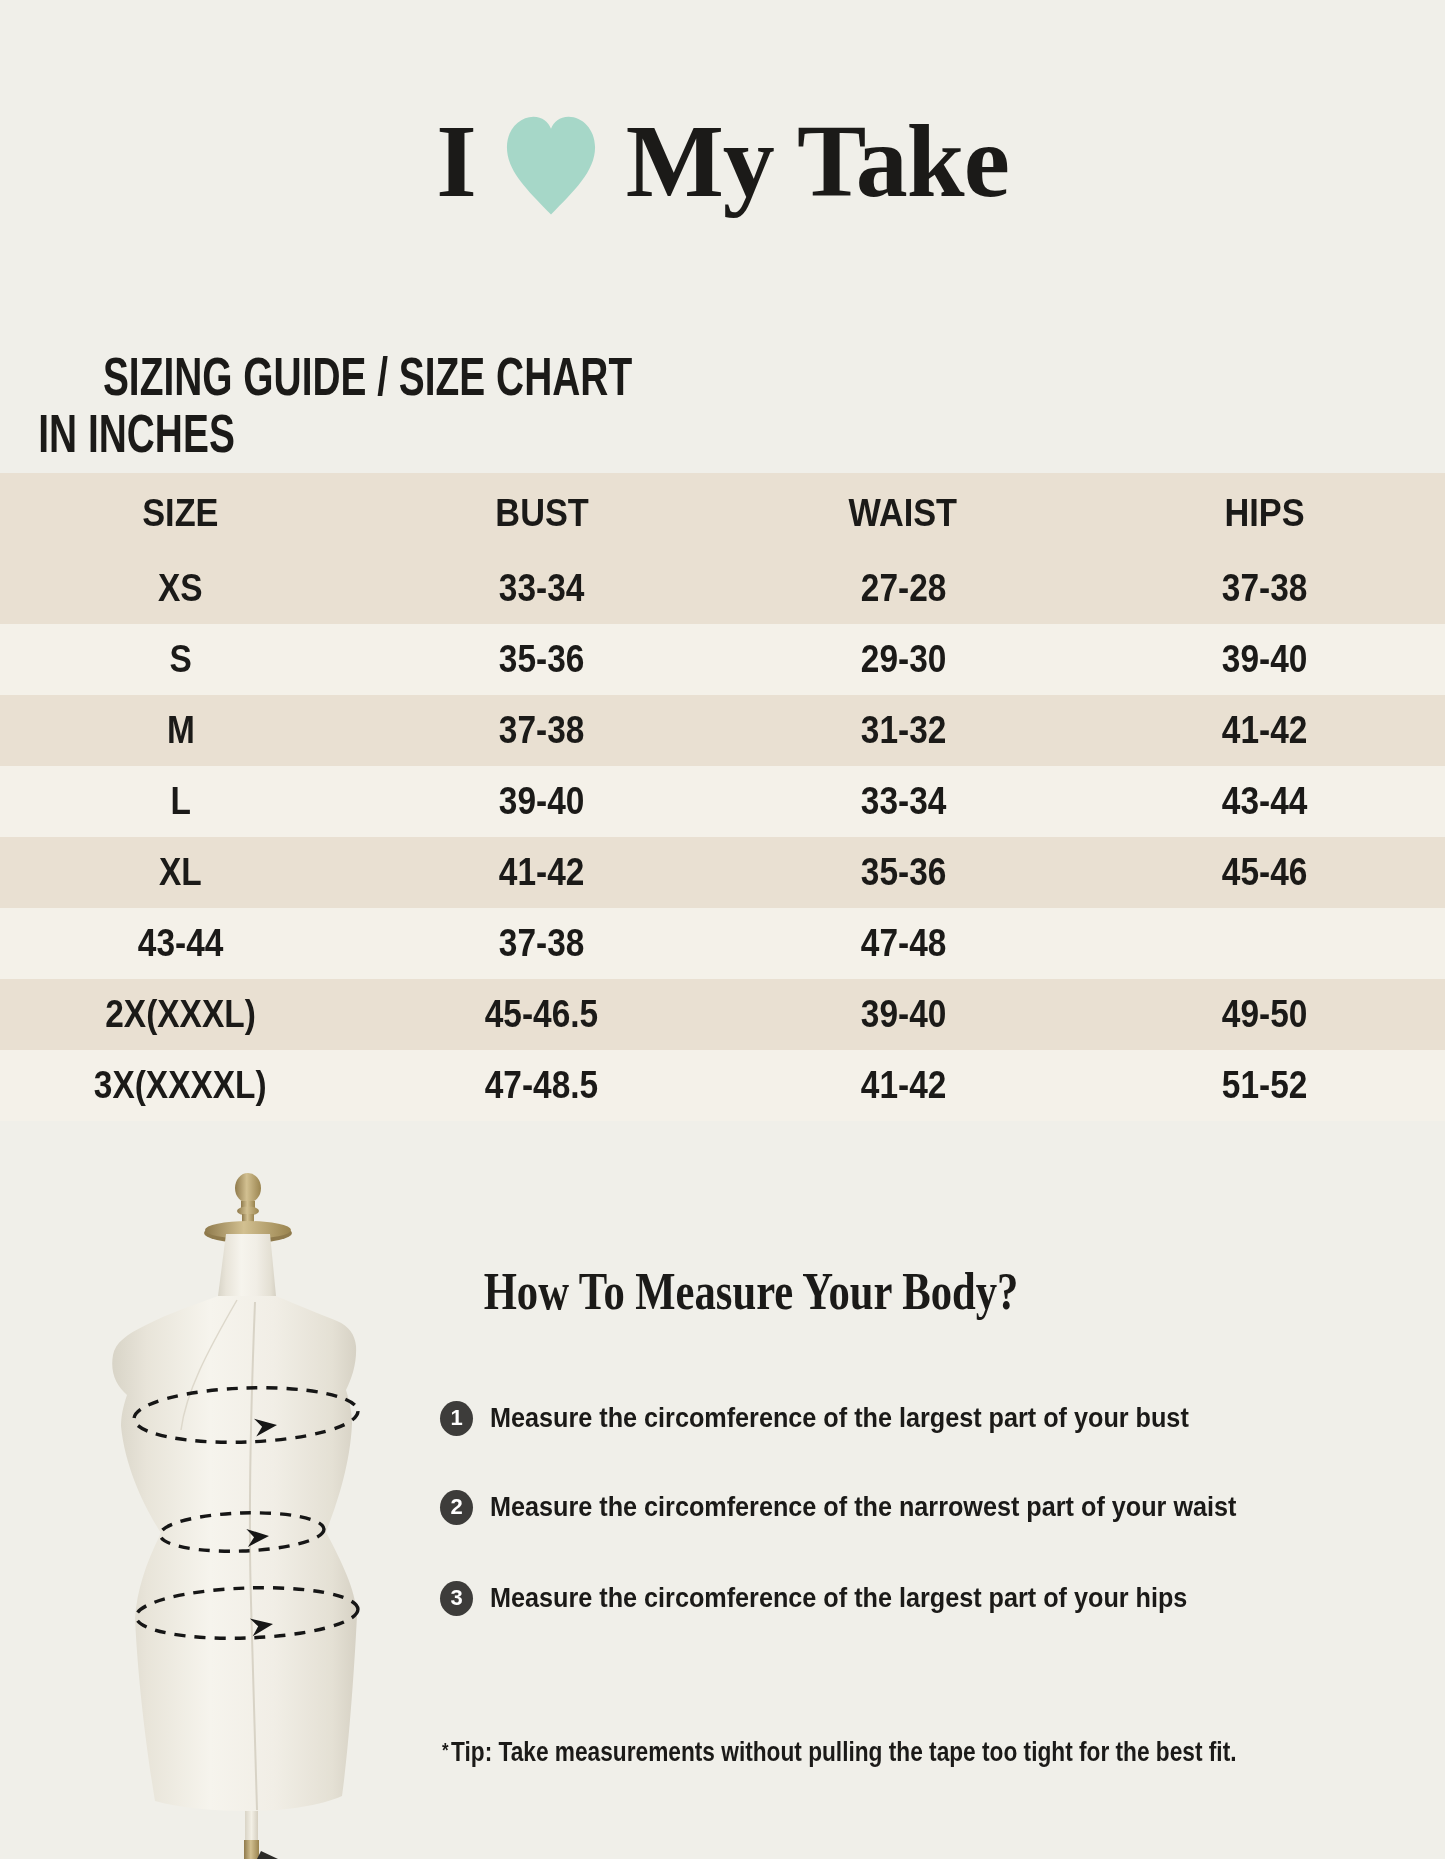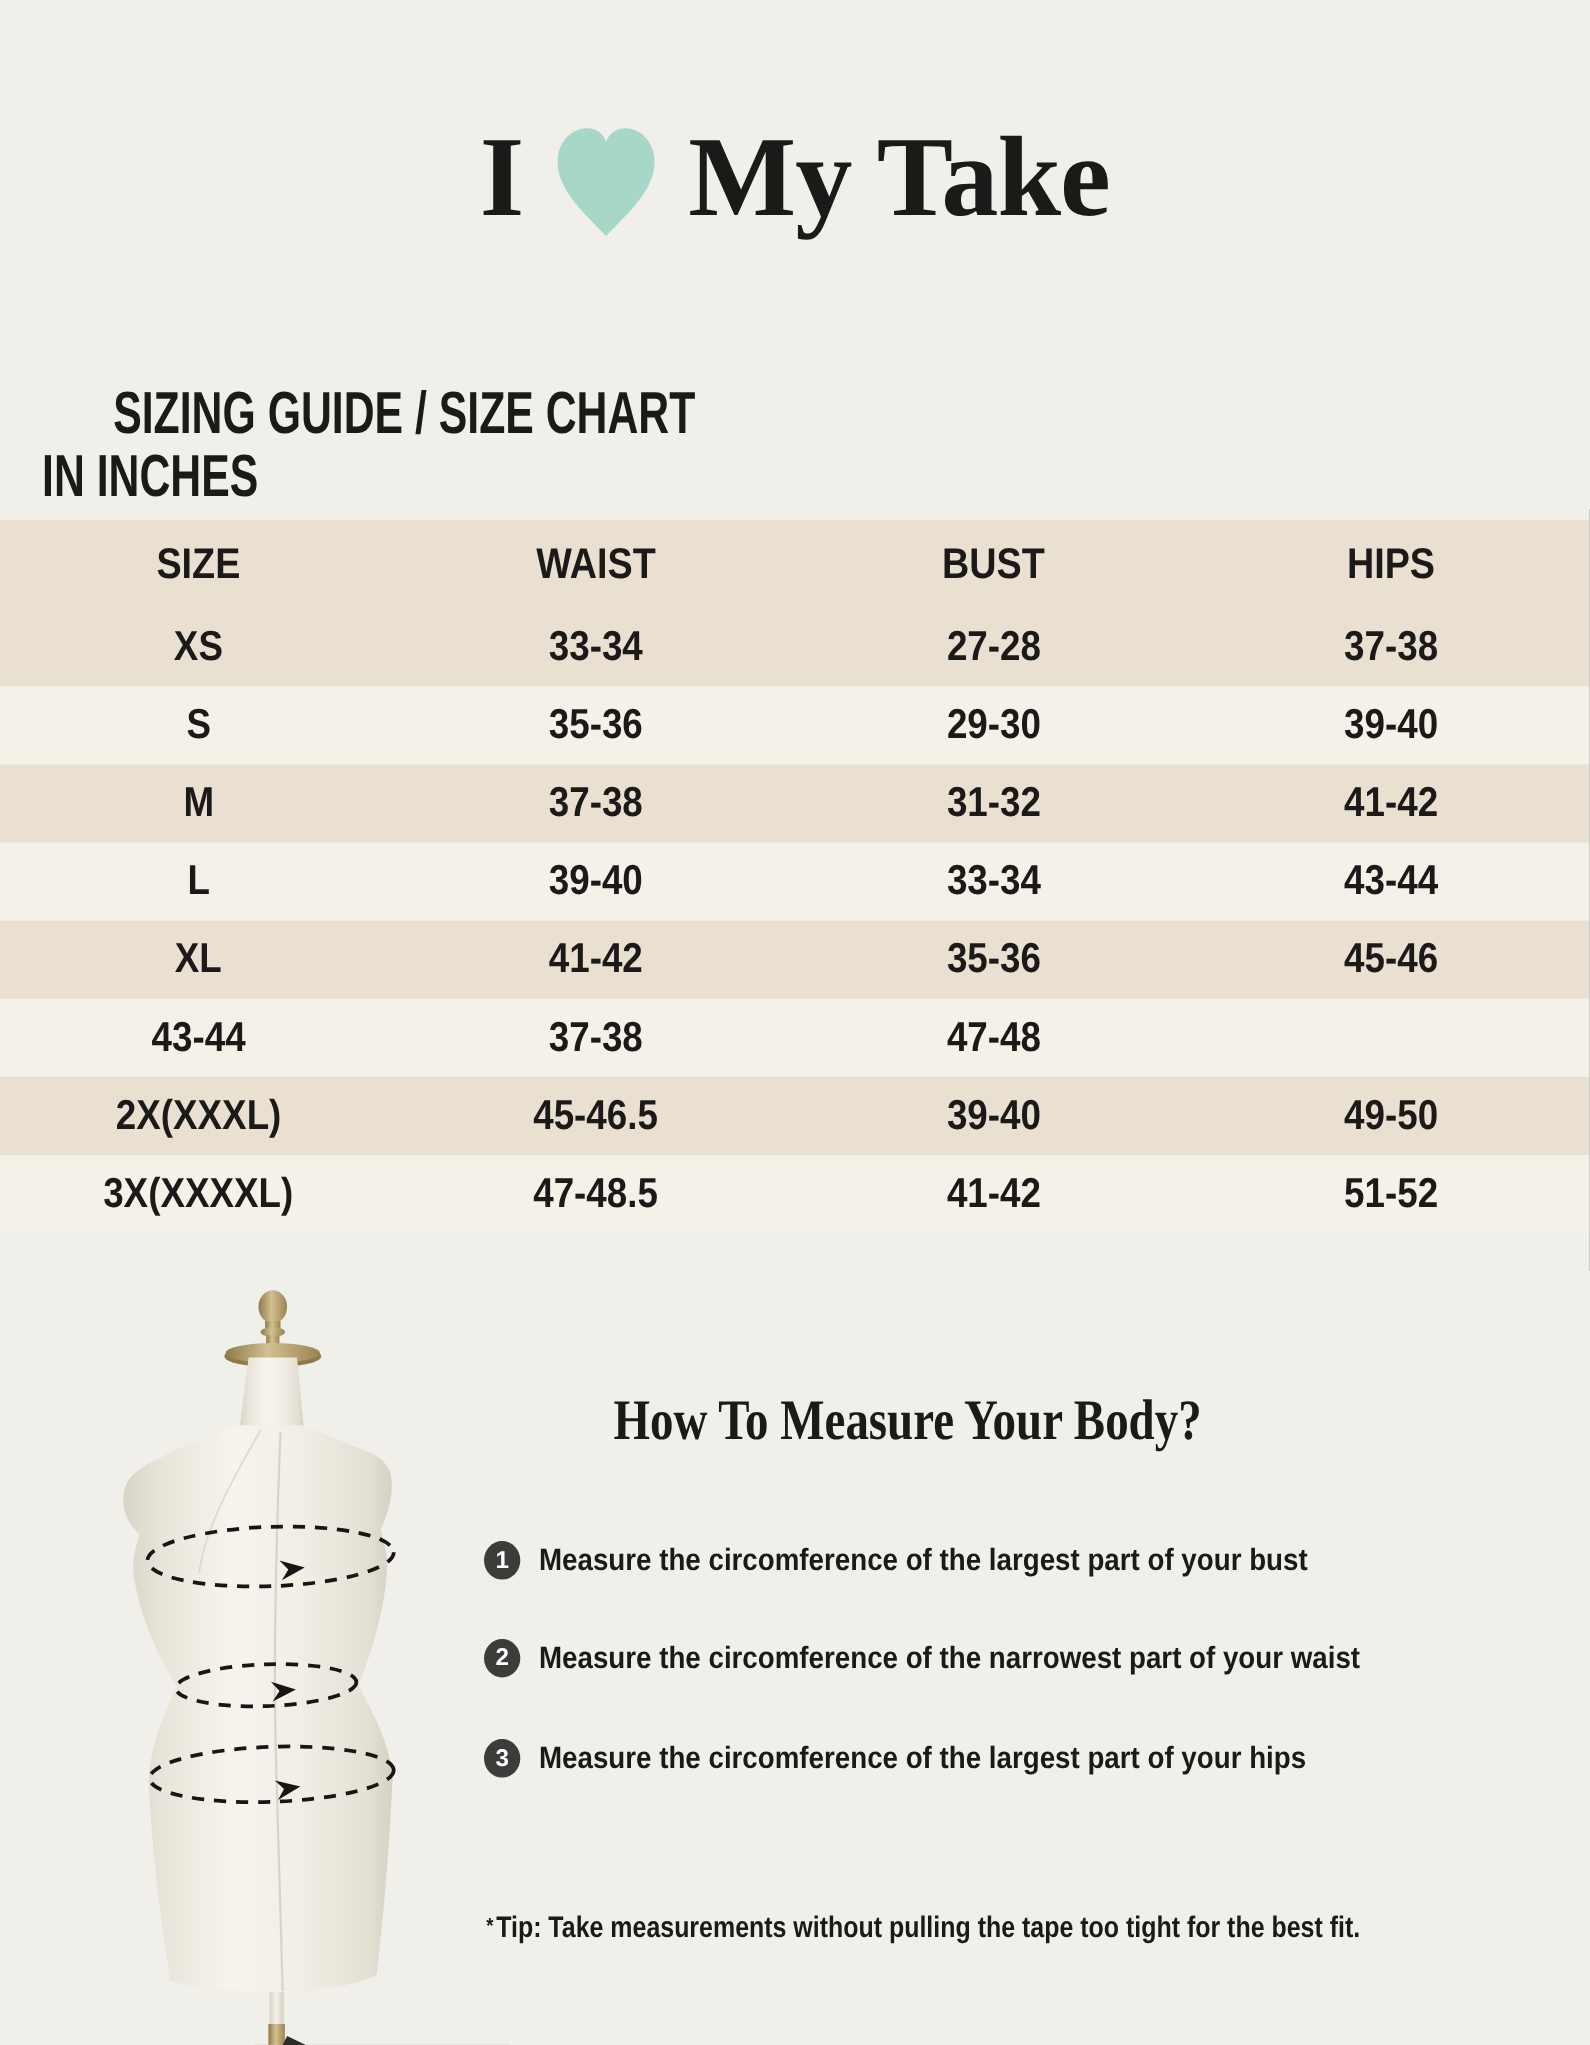"WAIST" div { order: before "BUST" -> after "BUST" }
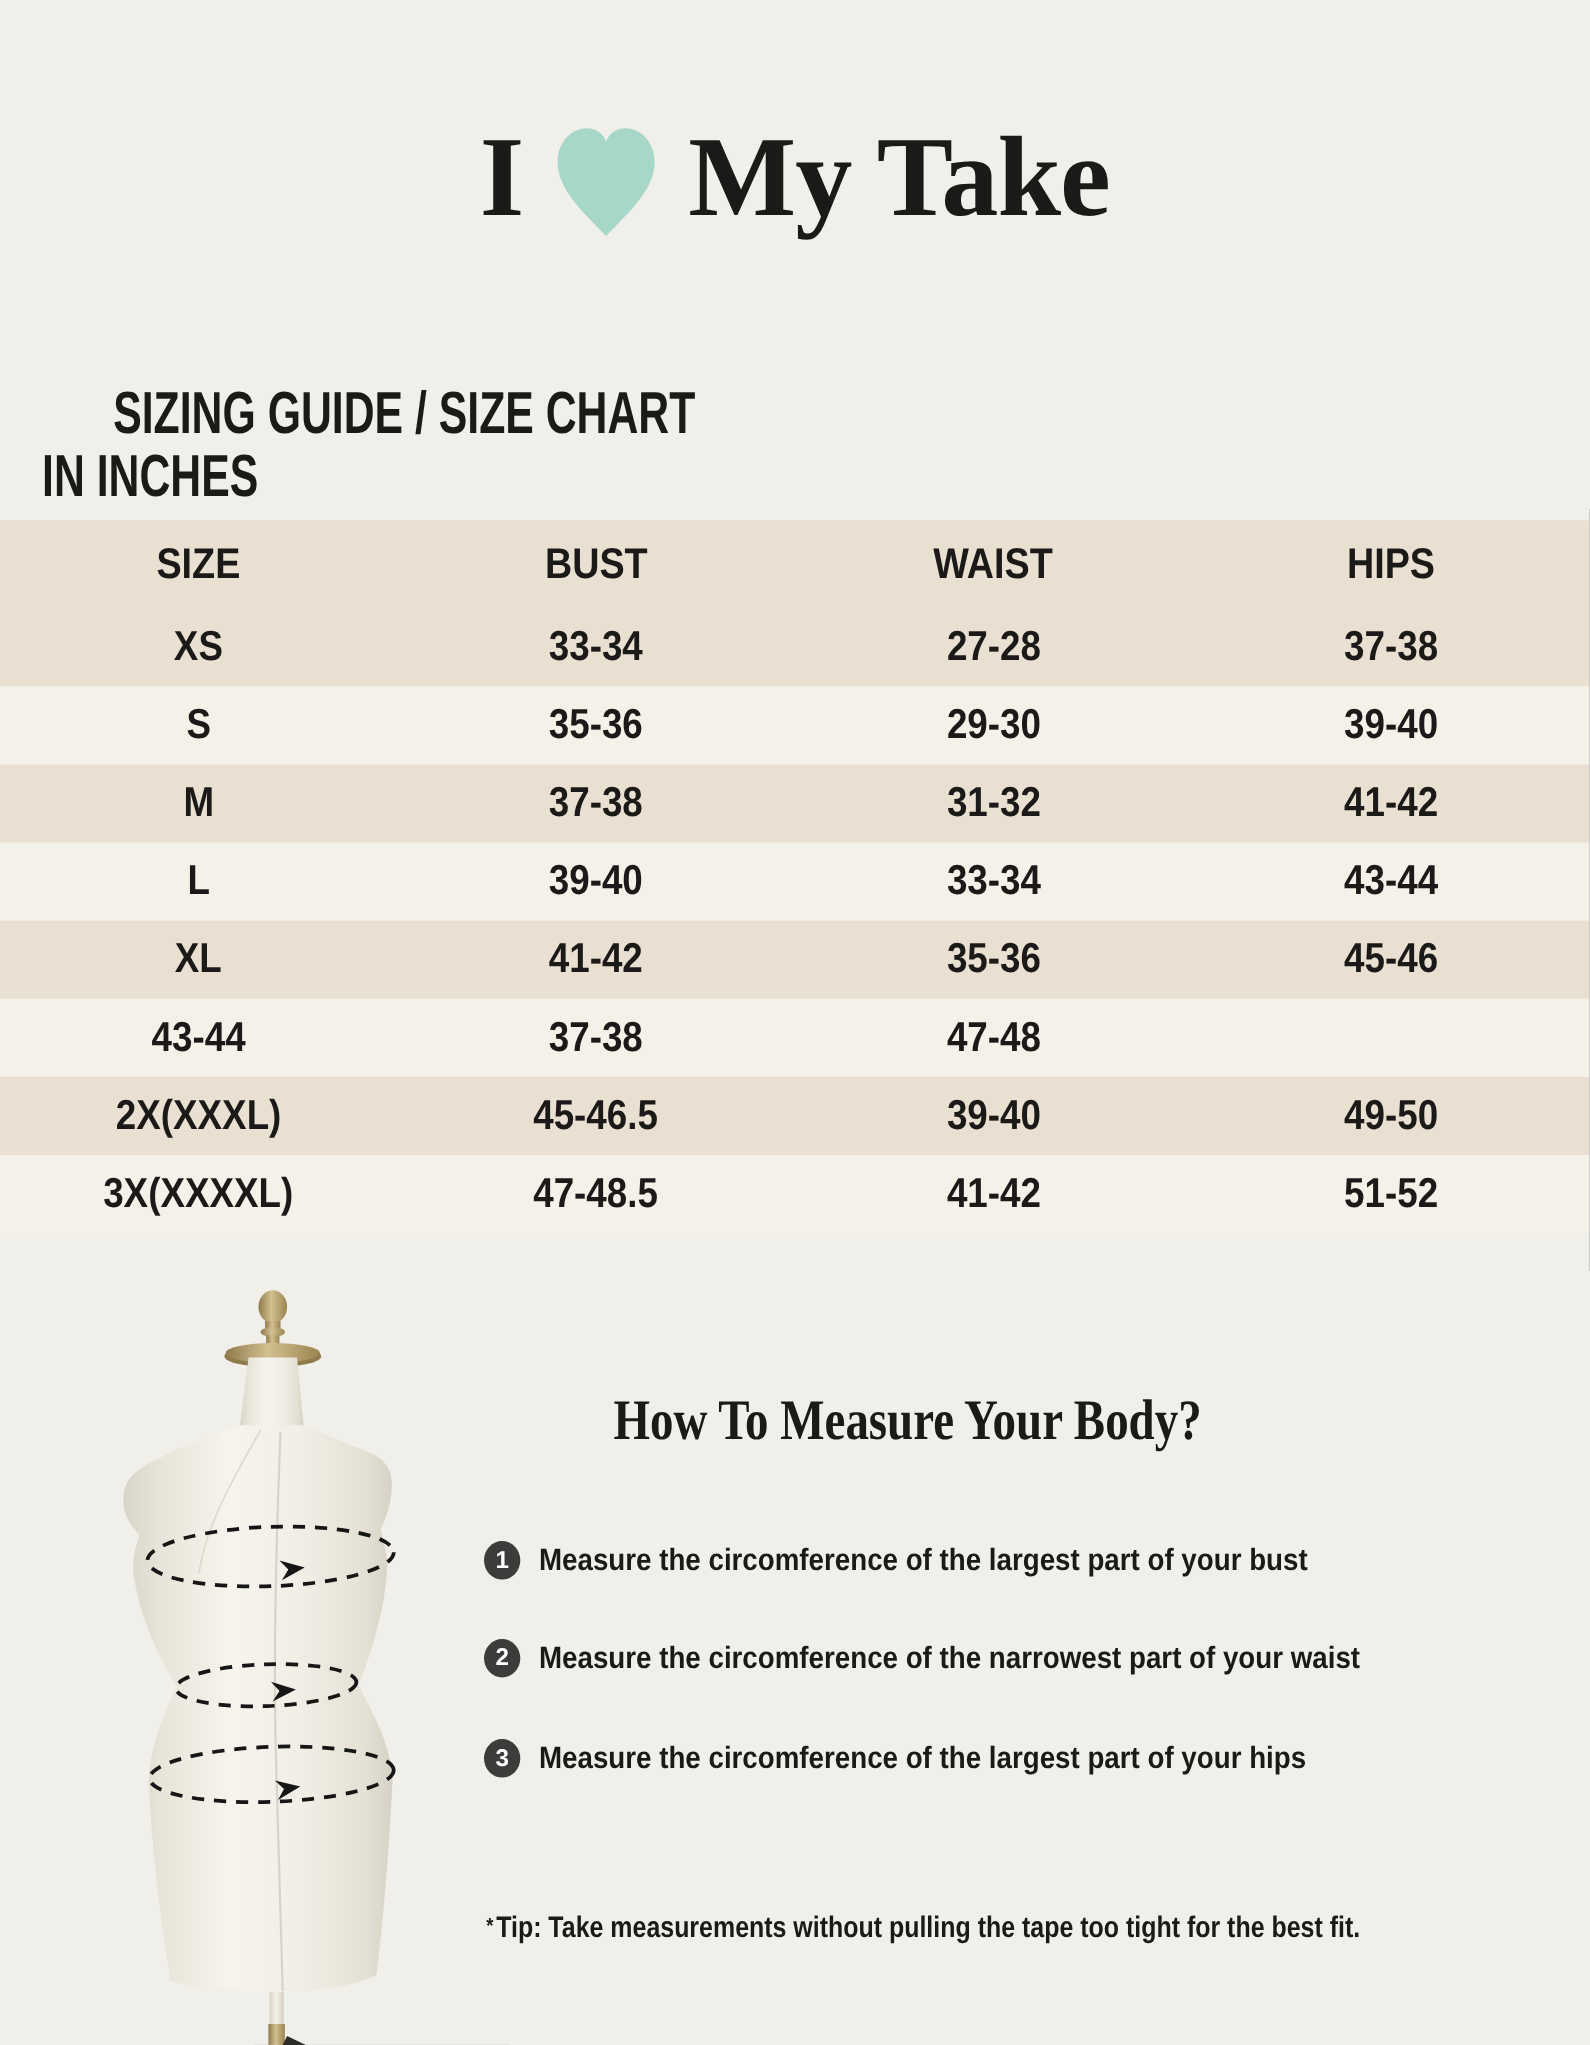"How To Measure Your Body?" .measure-heading { text-align: center -> none }
